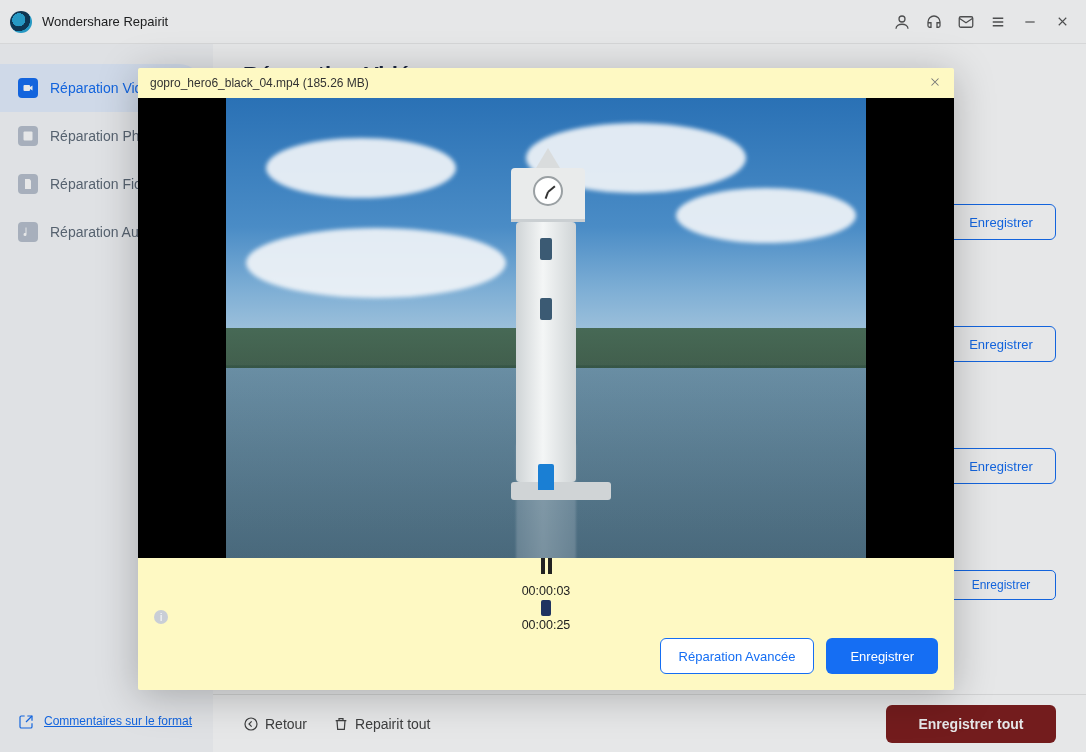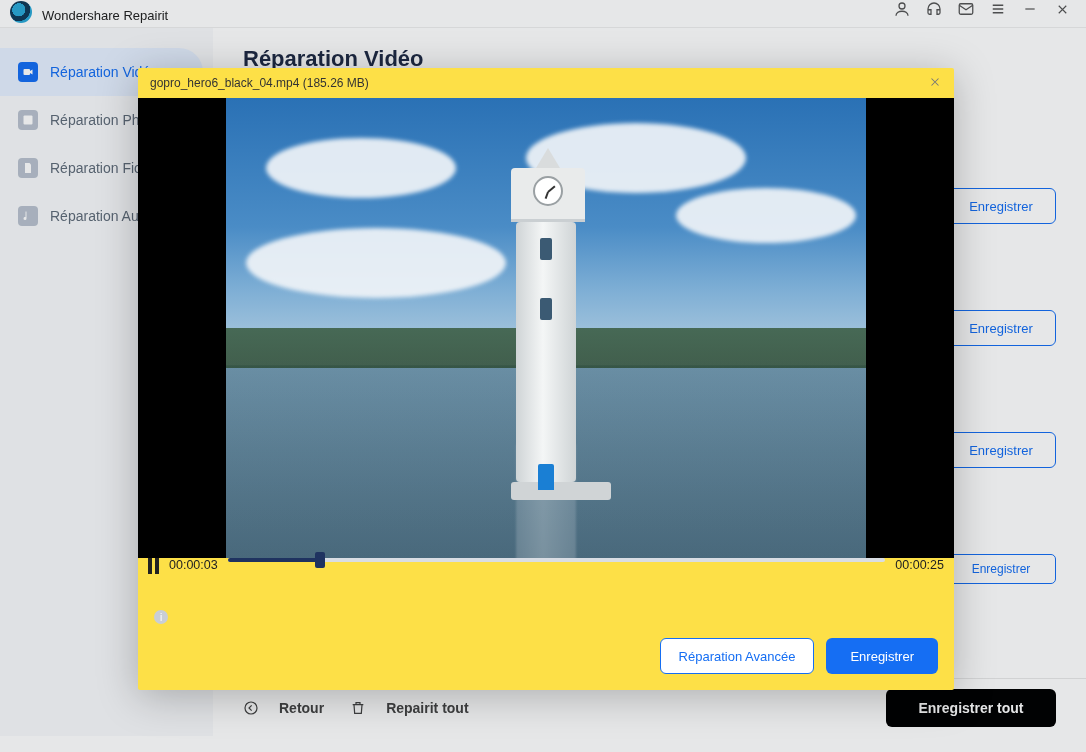"Wondershare Repairit" .titlebar { align-items: flex-end -> center; height: 28px -> 44px }
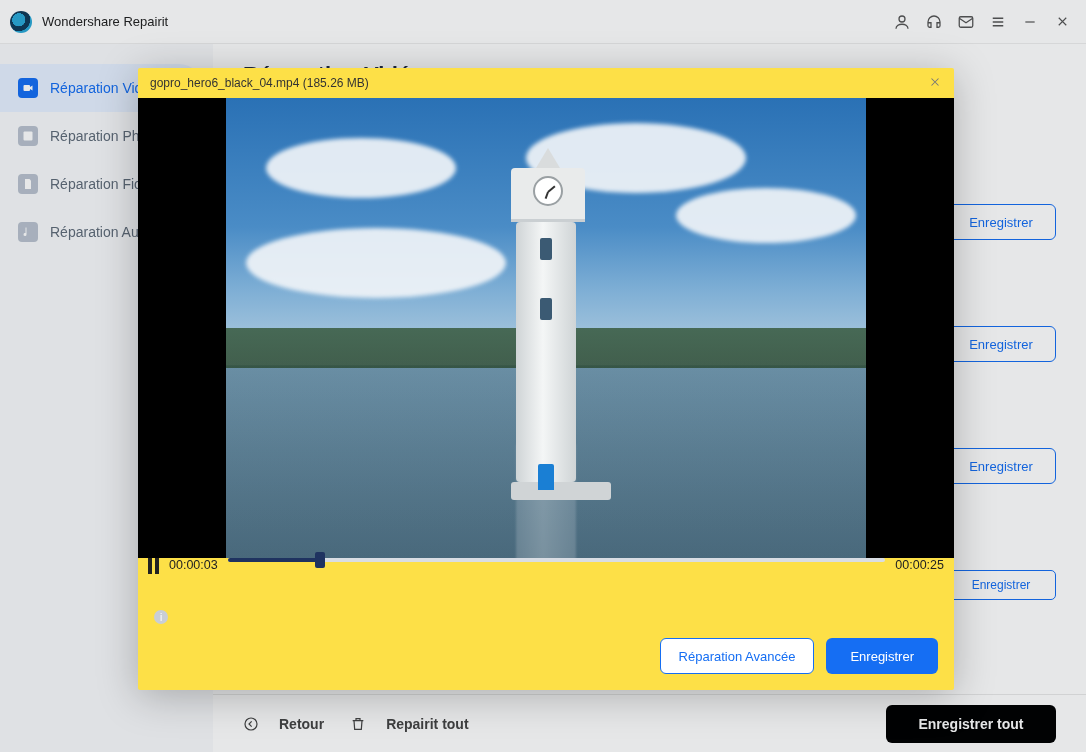"gopro_hero6_black_04.mp4 (185.26 MB)" .modal { background: #fde047 -> #fef9c3 }
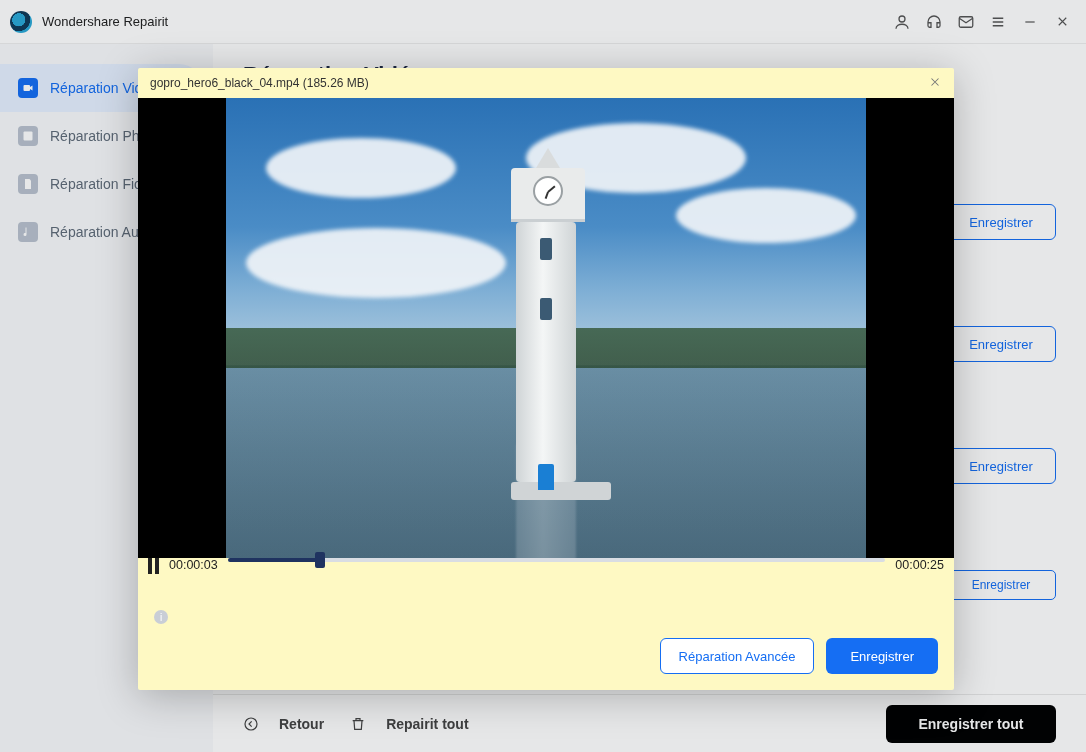"00:00:03" .controls { align-items: flex-start -> center; flex-direction: none -> column; padding: 0 10px -> 0 2px }
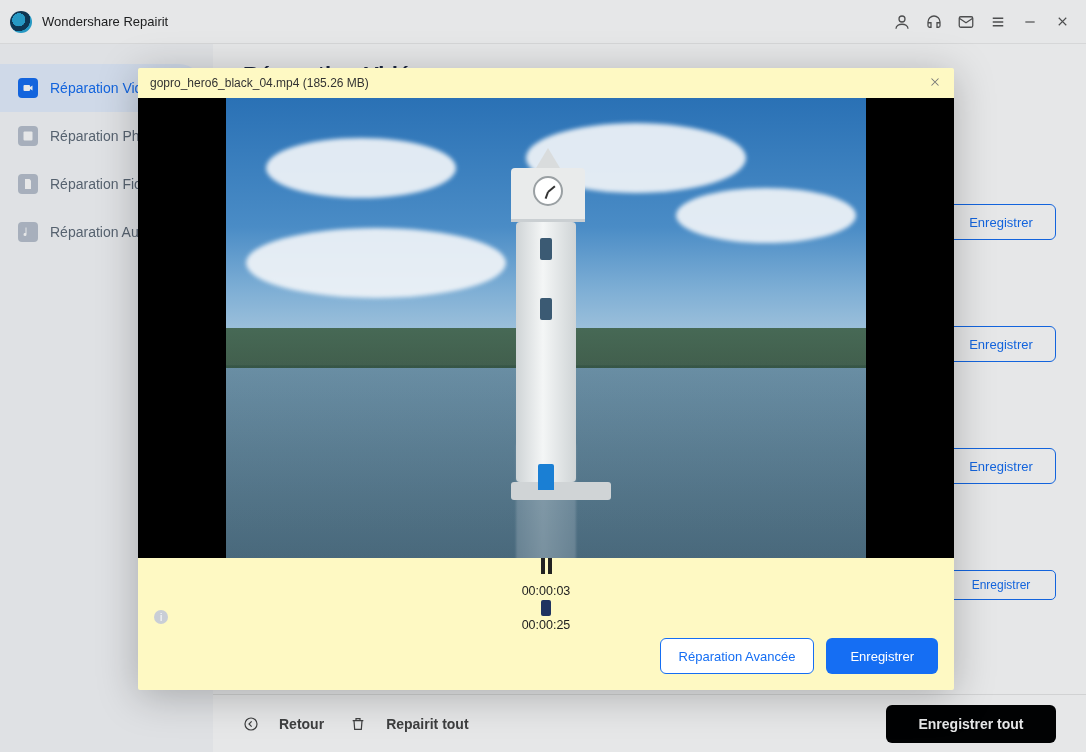"Commentaires sur le format" div.side-foot { html: none -> <div> <svg> <path></path> <path></path> <path></path> </svg> <span>Commentaires sur le format</span> </div> }
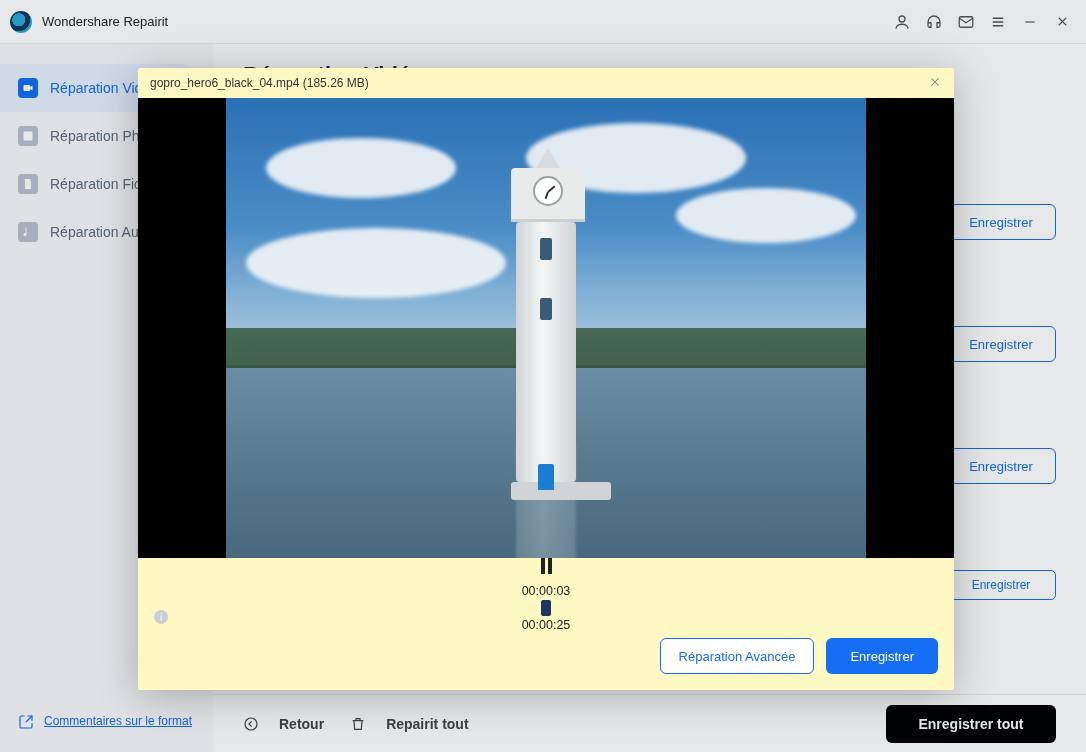"Retour" .txtbtn { font-weight: bold -> none; gap: 20px -> 6px }
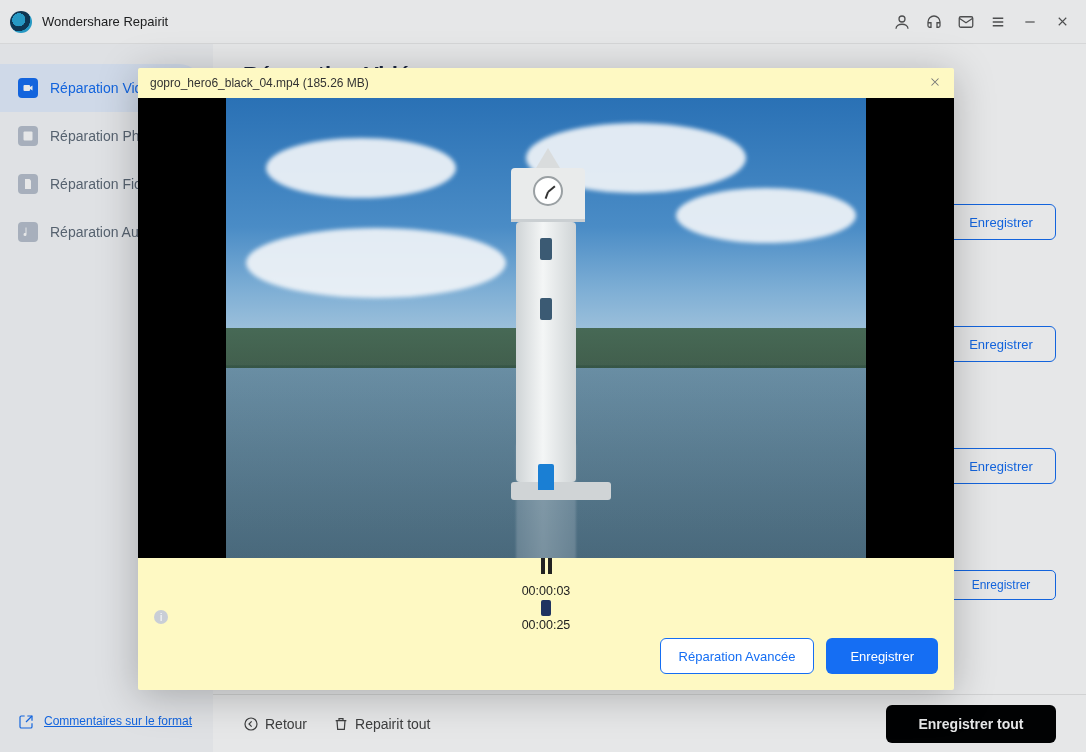"Enregistrer tout" .saveall { background: #000000 -> #7f1d1d }
